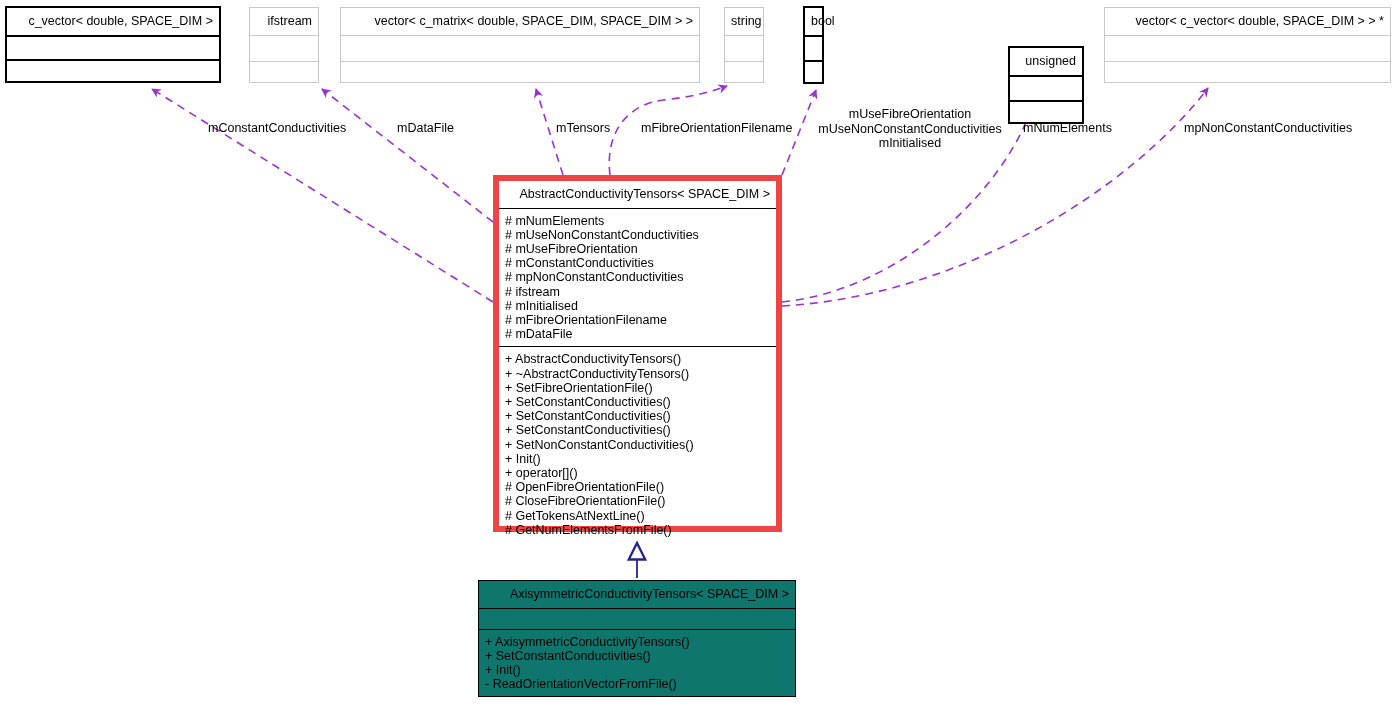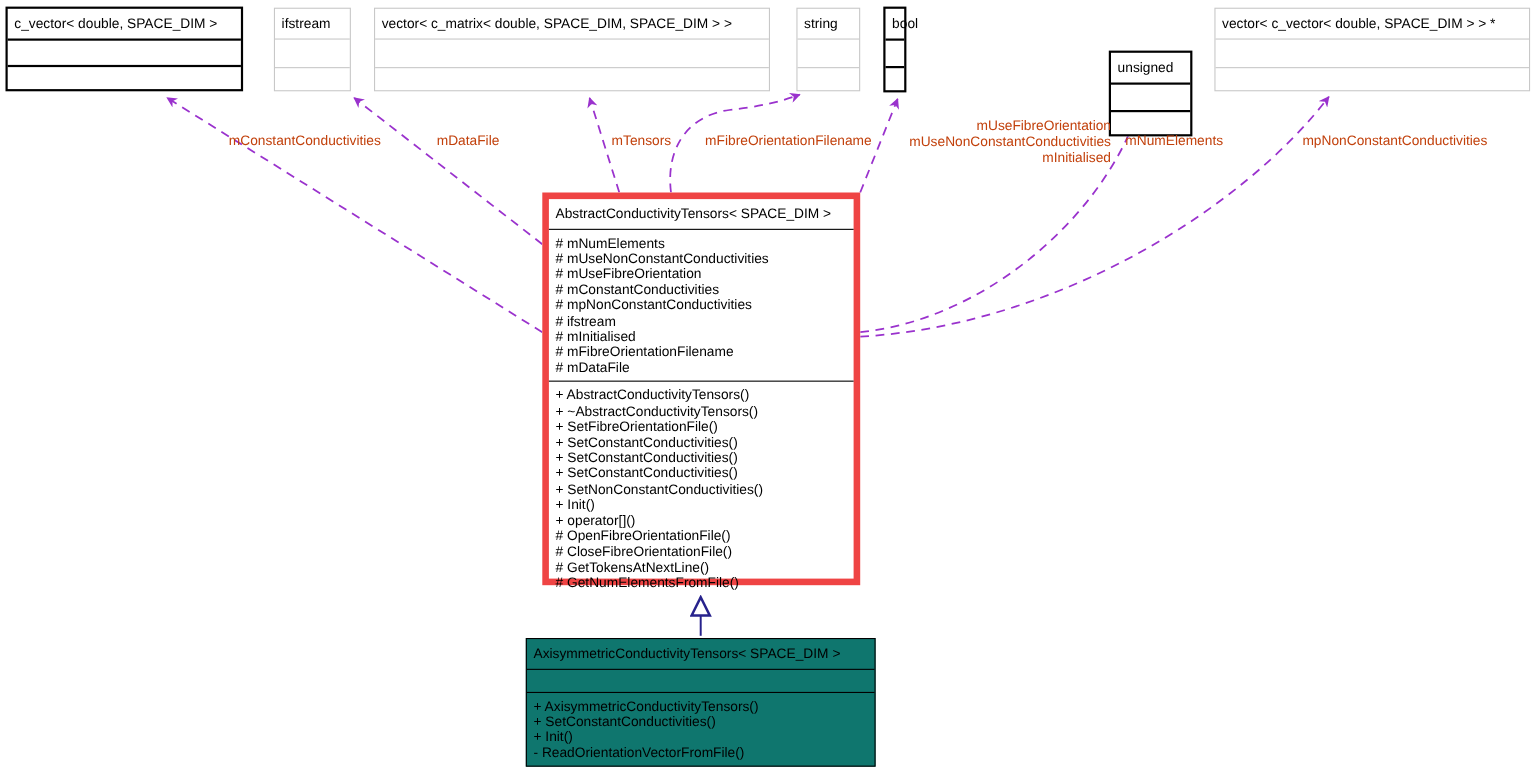"c_vector< double, SPACE_DIM >" .uml-title { padding: 7px 18px 7px 6px -> 7px 6px 7px 6px; text-align: left -> right }
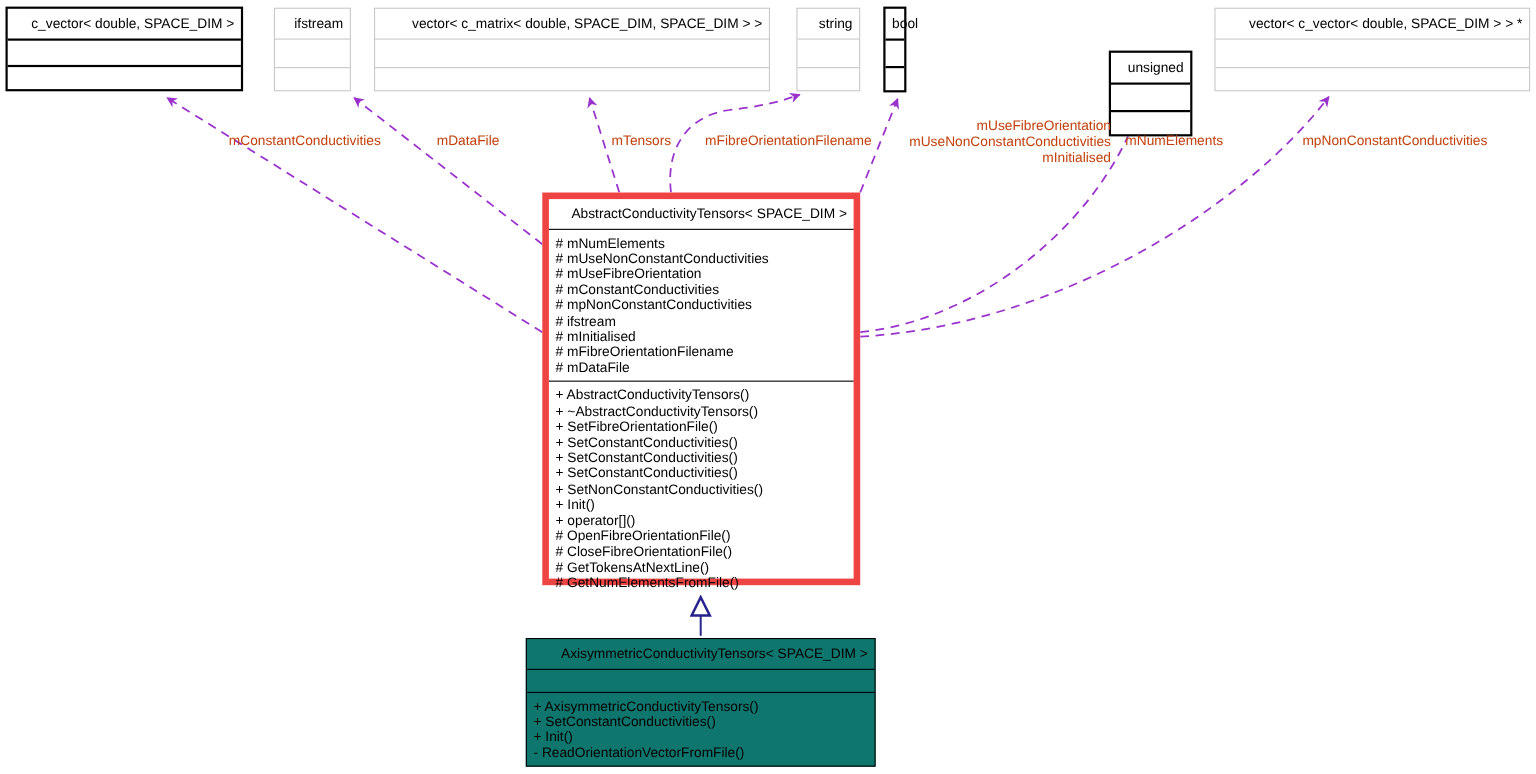"string" div.uml-box { width: 58px -> 40px }
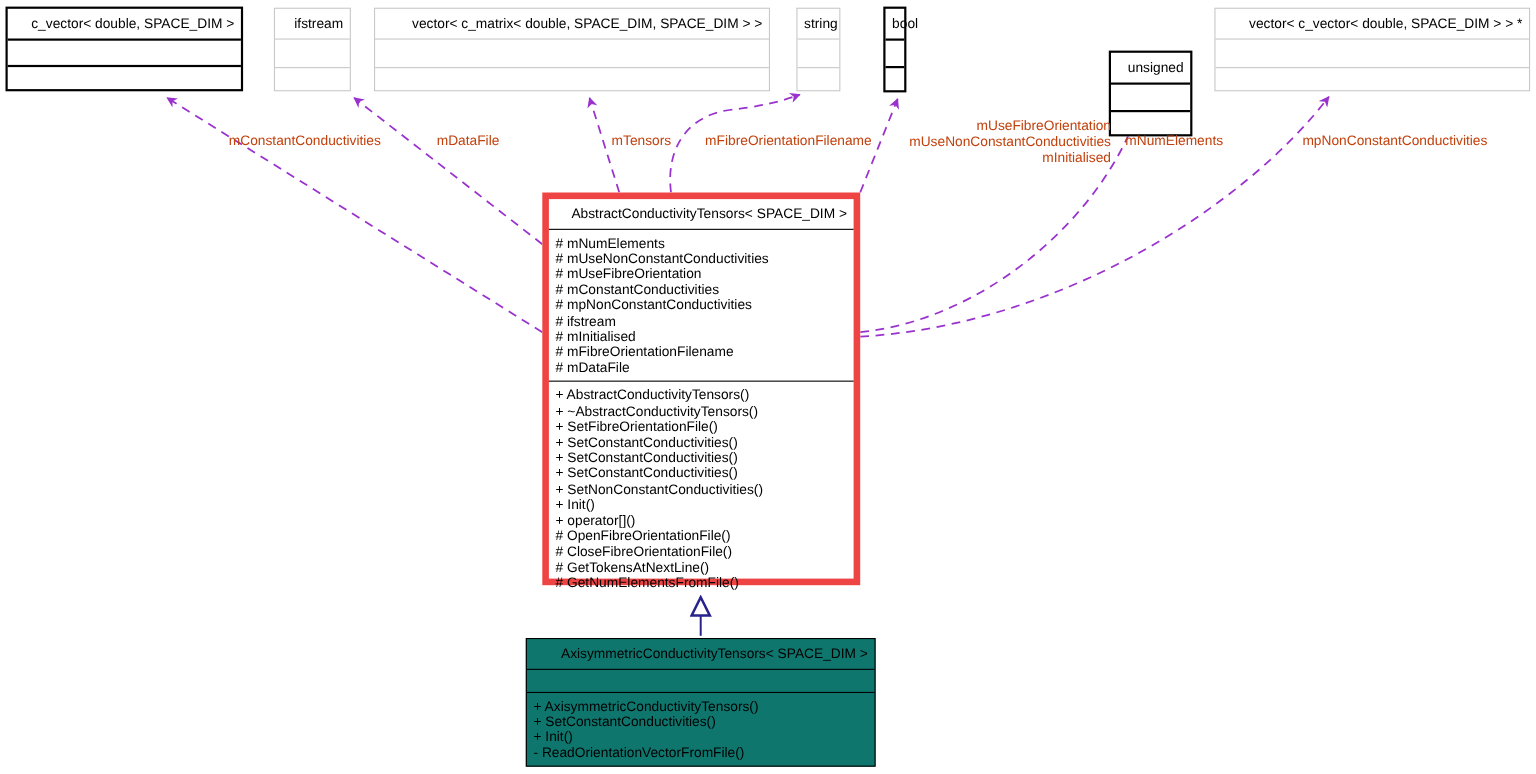"mUseFibreOrientation" .edge-label { color: #c2410c -> #000000; text-align: right -> center }
